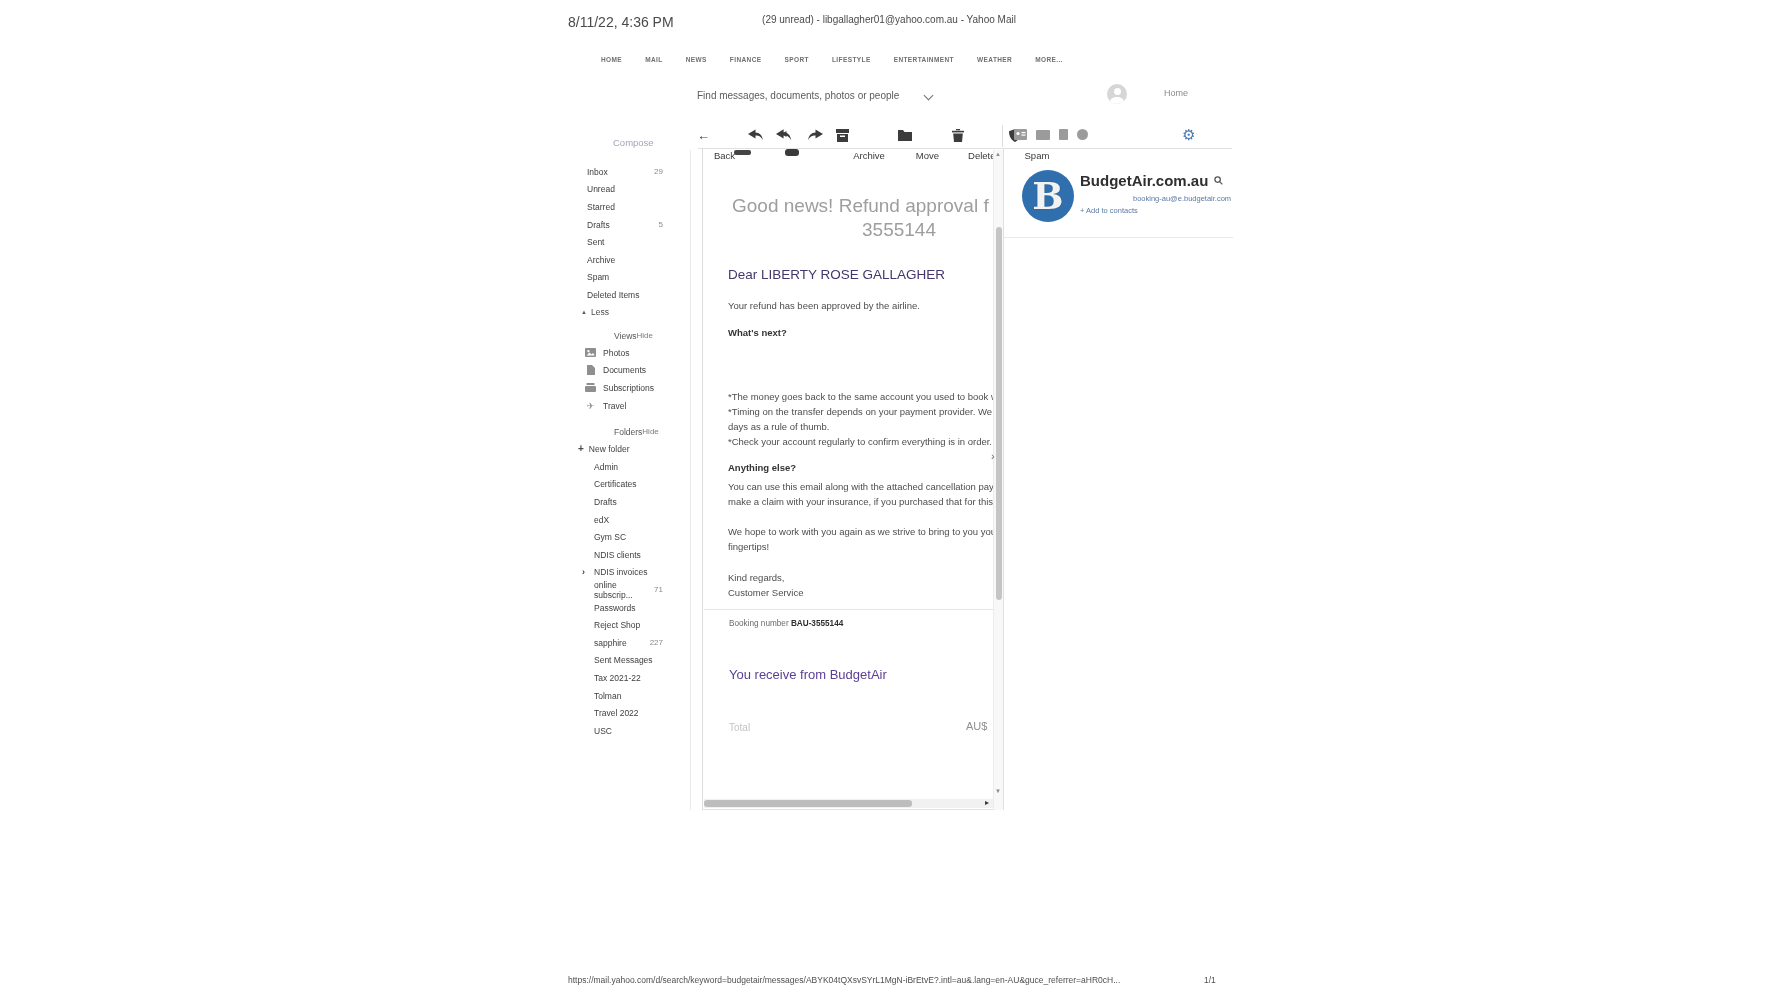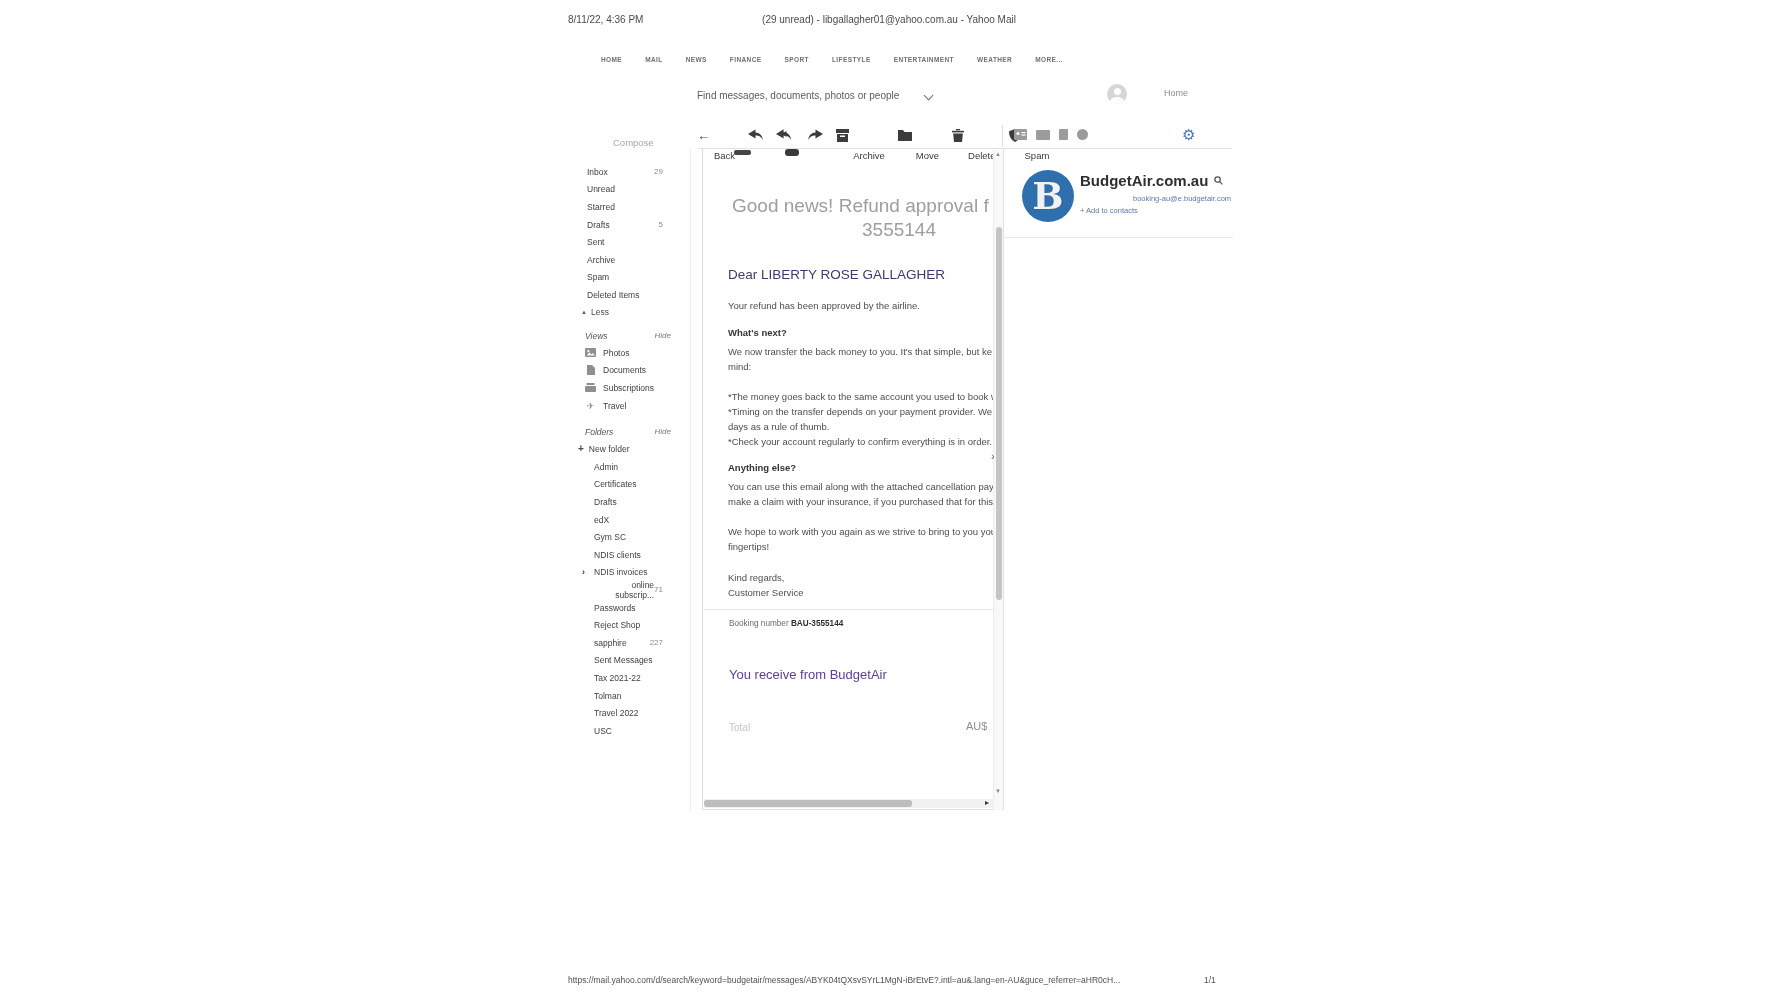"8/11/22, 4:36 PM" .ph-date { font-size: 10px -> 14px }
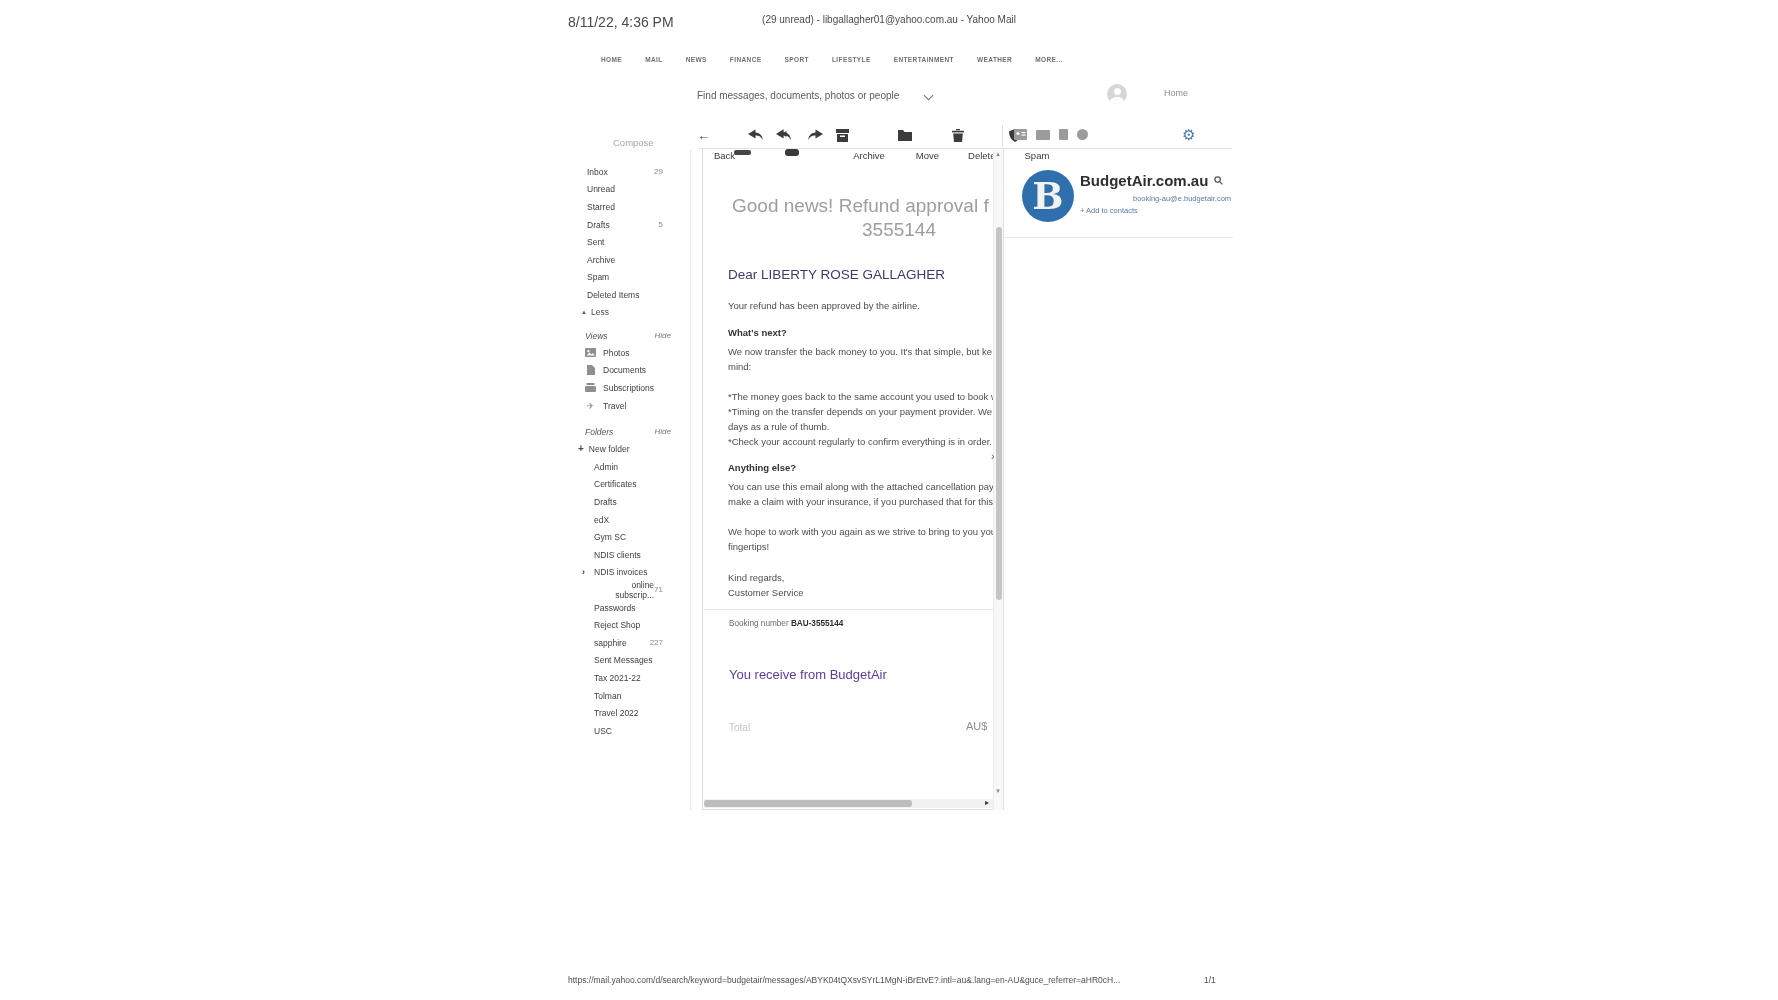"Views" .sec-head { font-style: italic -> none; justify-content: space-between -> none; left: 585px -> 614px }
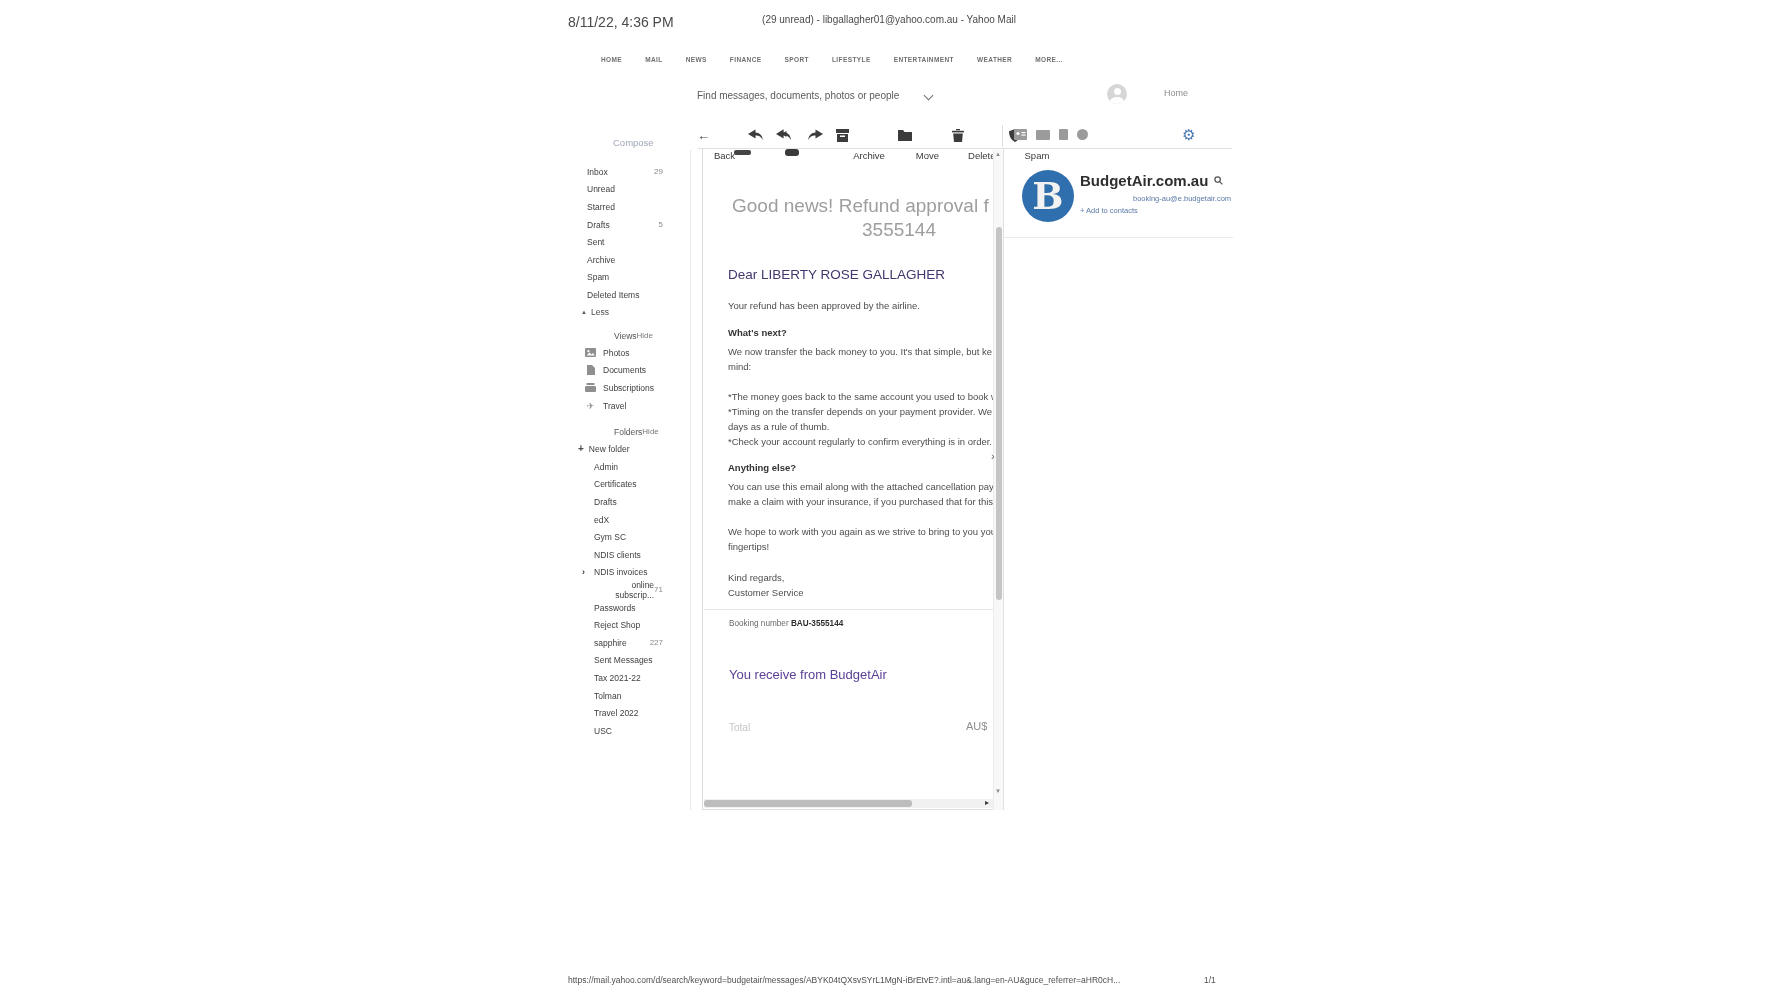"We now transfer the back" div.abs { html: <div> <div>We now transfer the back money to you. It's that simple, but ke</div> <div>mind:</div> </div> -> none }
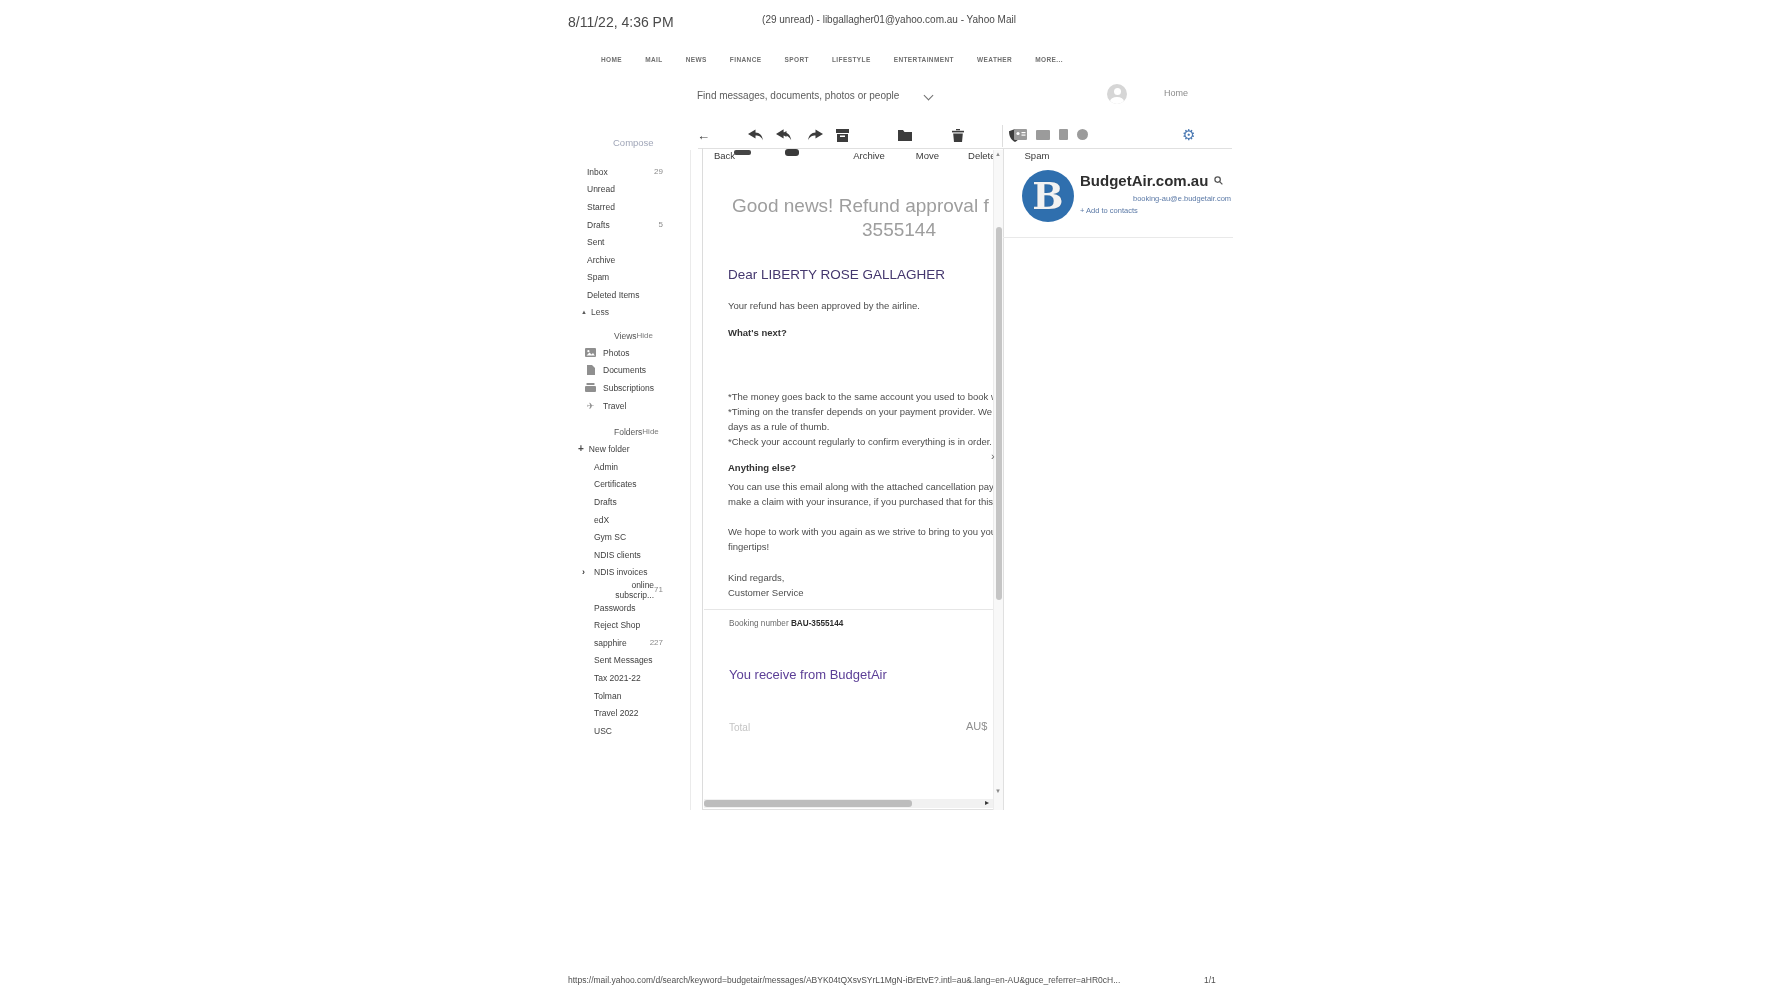"Admin" .frow { text-align: right -> none }
